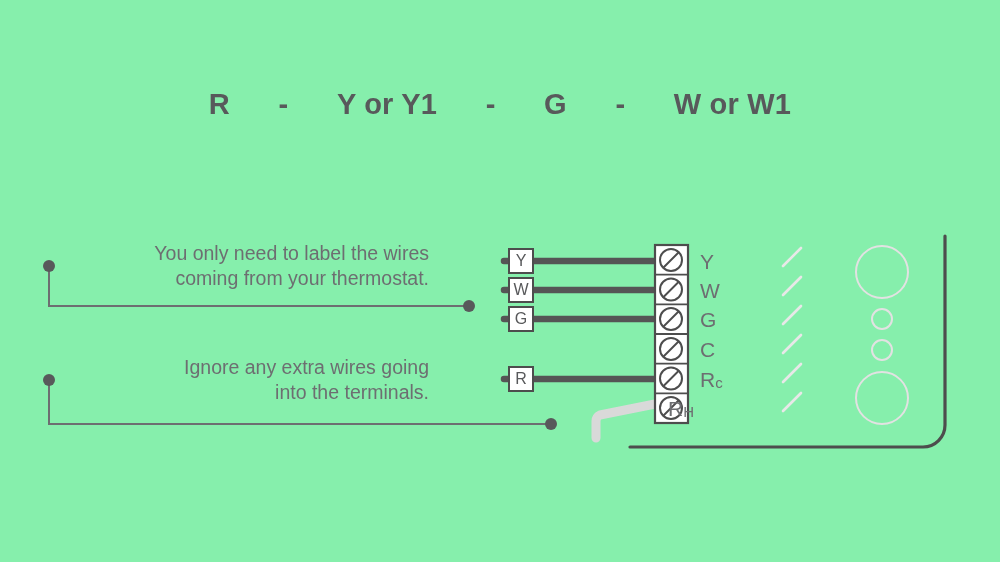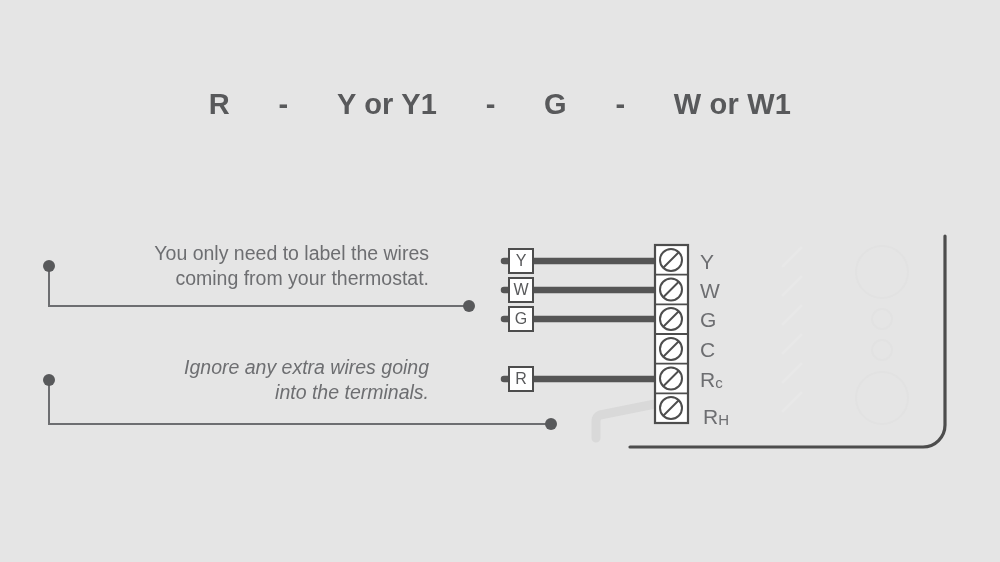"R - Y or Y1" #stage { background: #e5e5e5 -> #86efac }
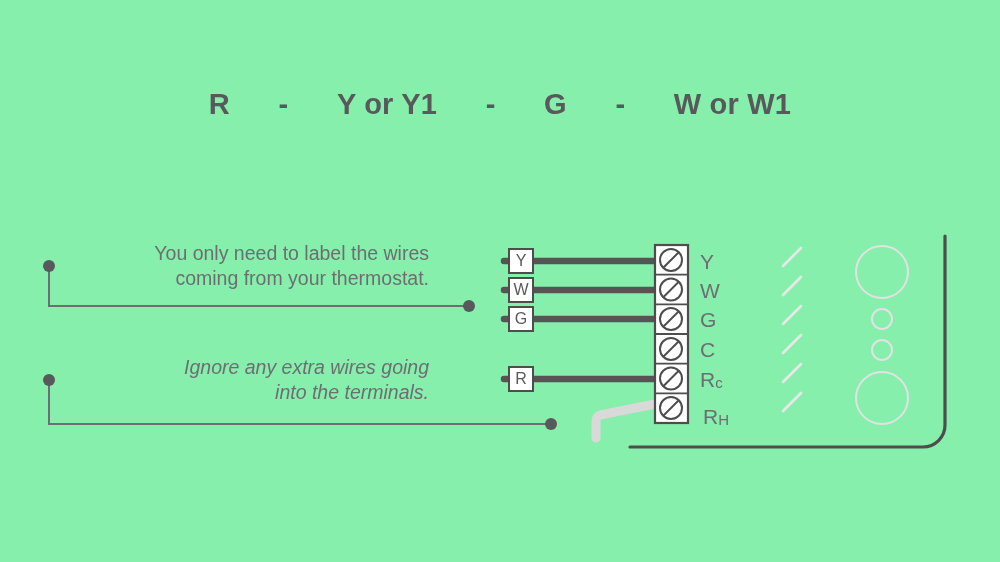"Ignore any extra wires going" #note-2-text { font-style: italic -> none }
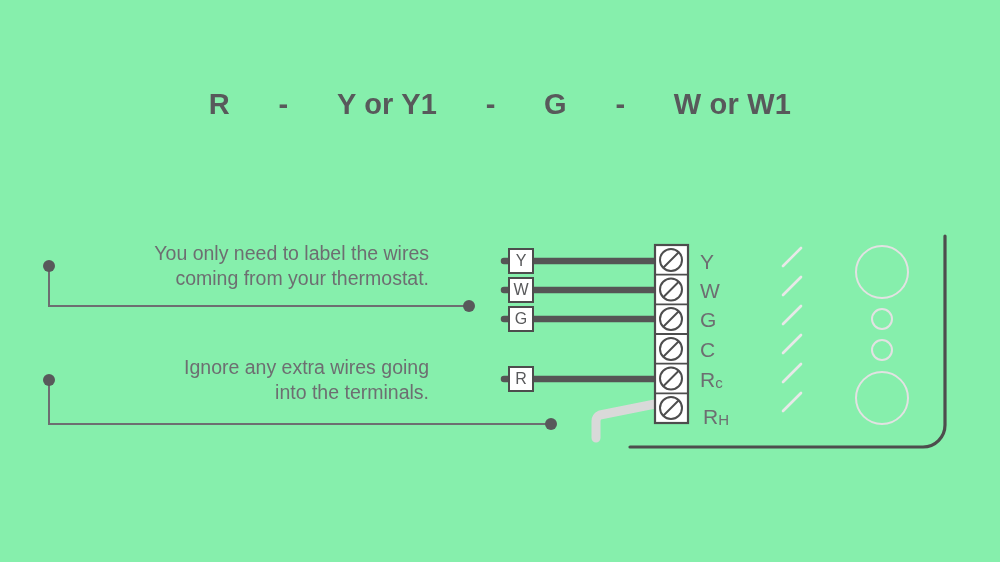"RH" div.terminal-label { left: 703px -> 668px; margin-top: 8px -> none }
